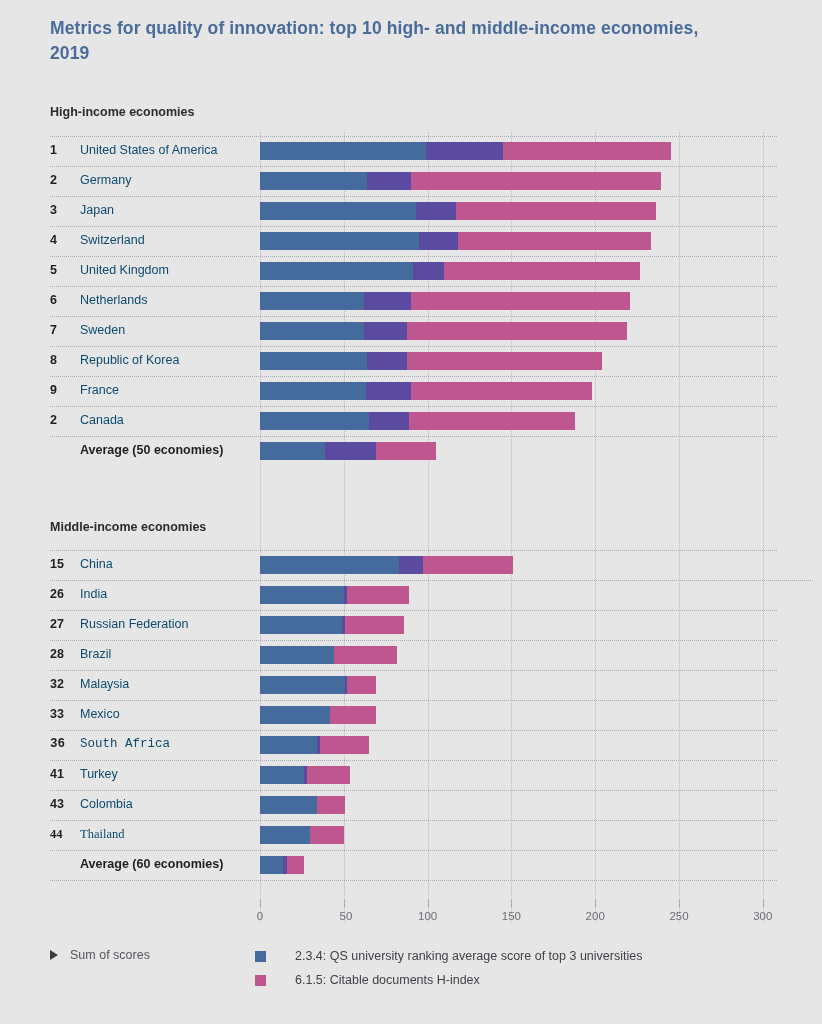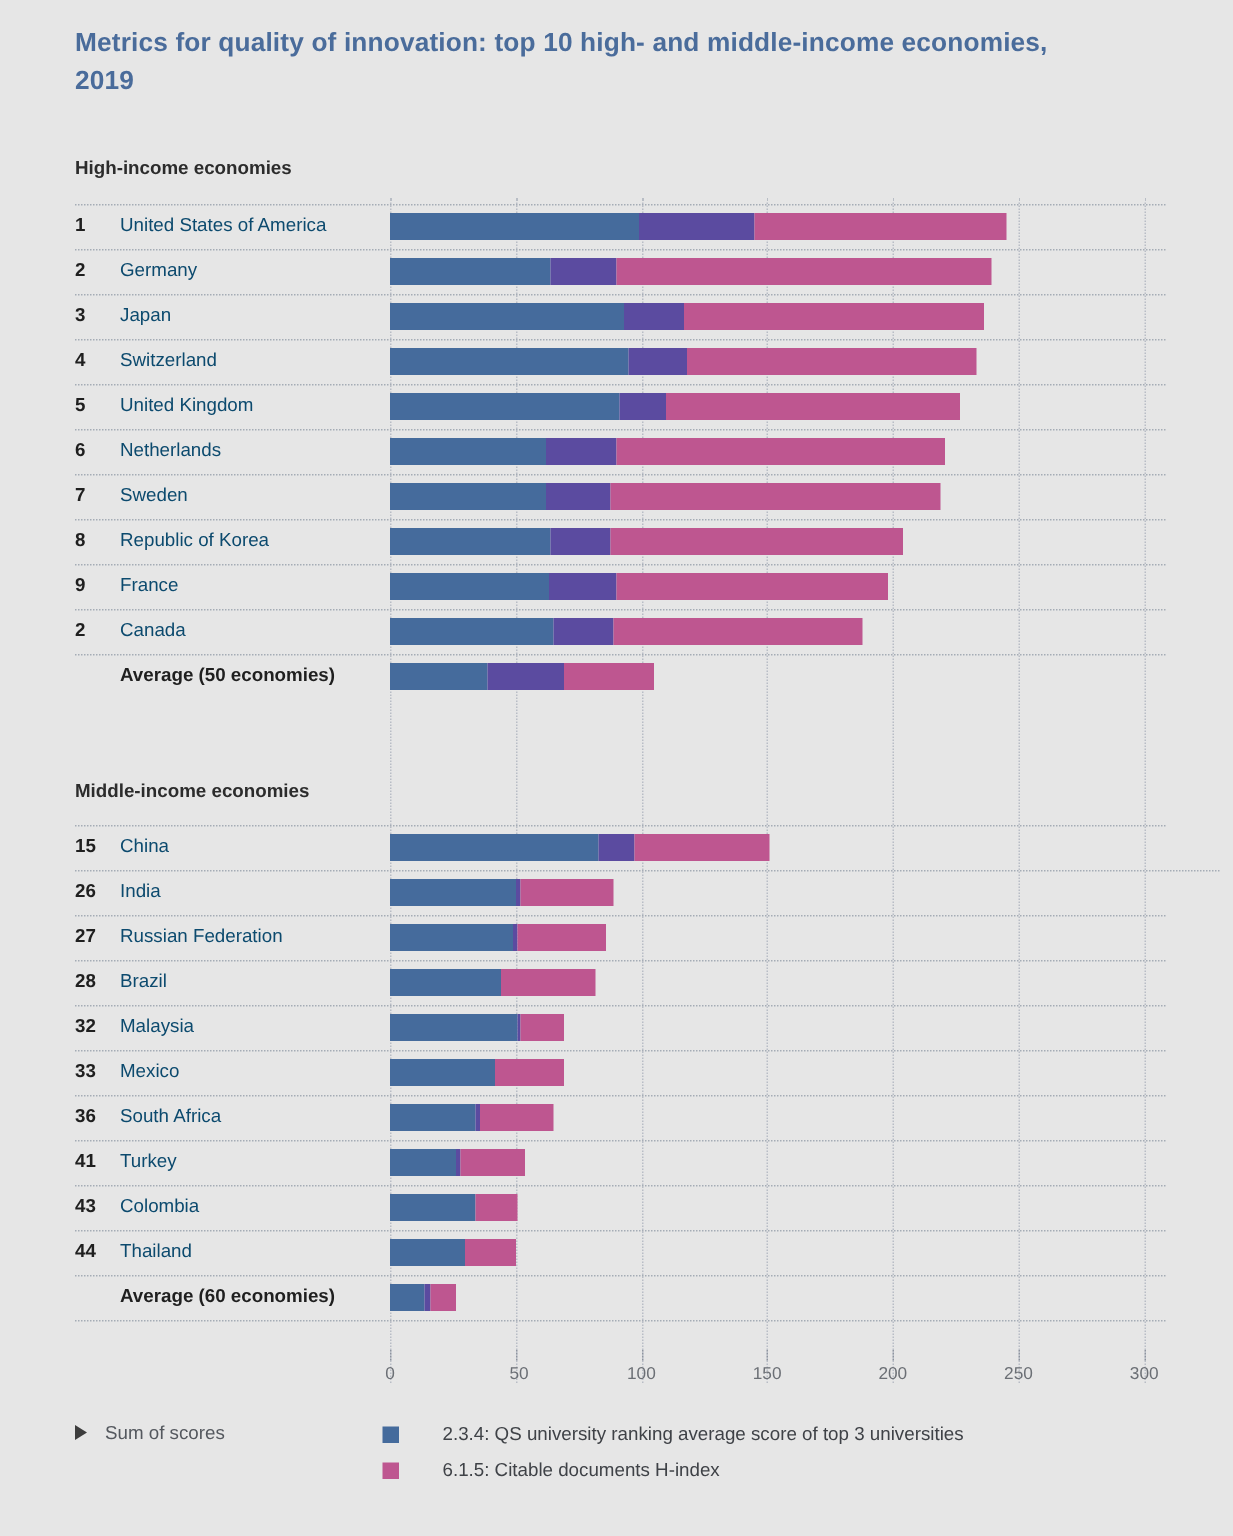"36" div.row { font-family: none -> Liberation Mono, monospace }
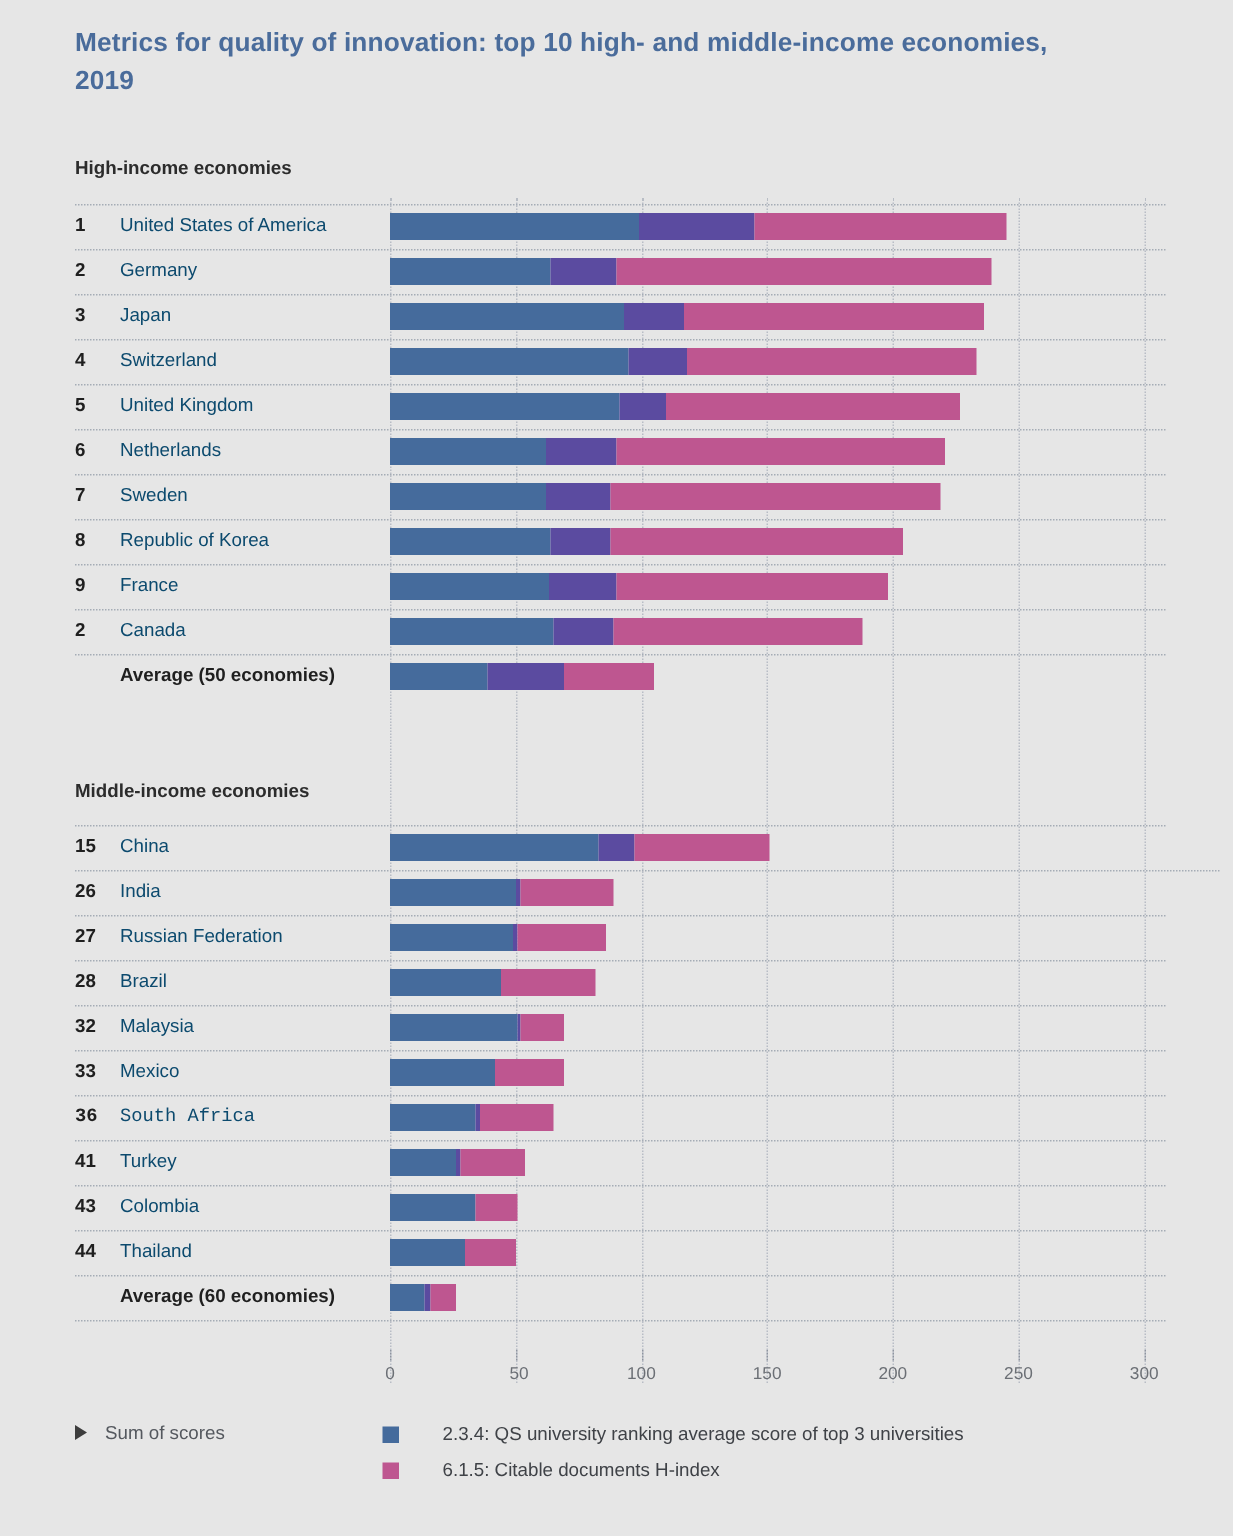"44" div.row { font-family: none -> Liberation Serif, serif }
